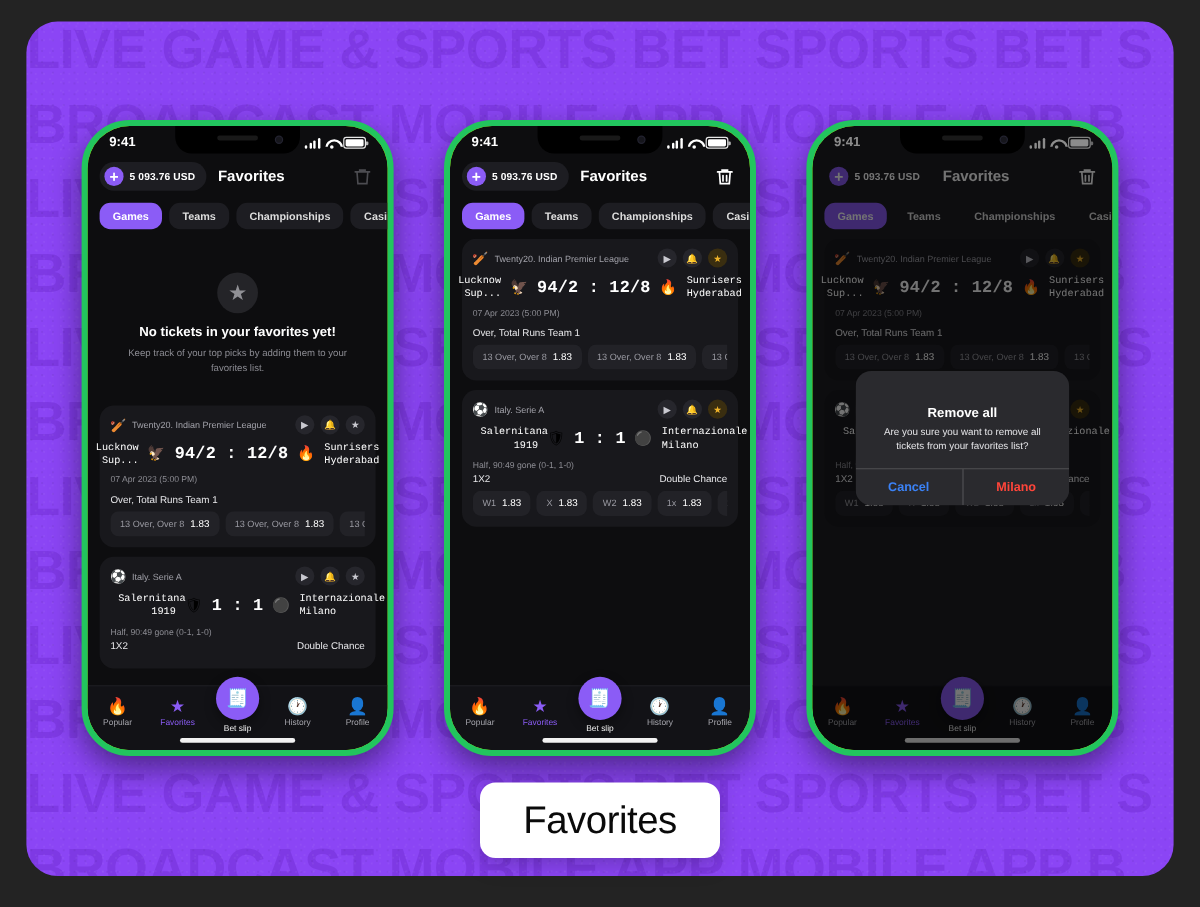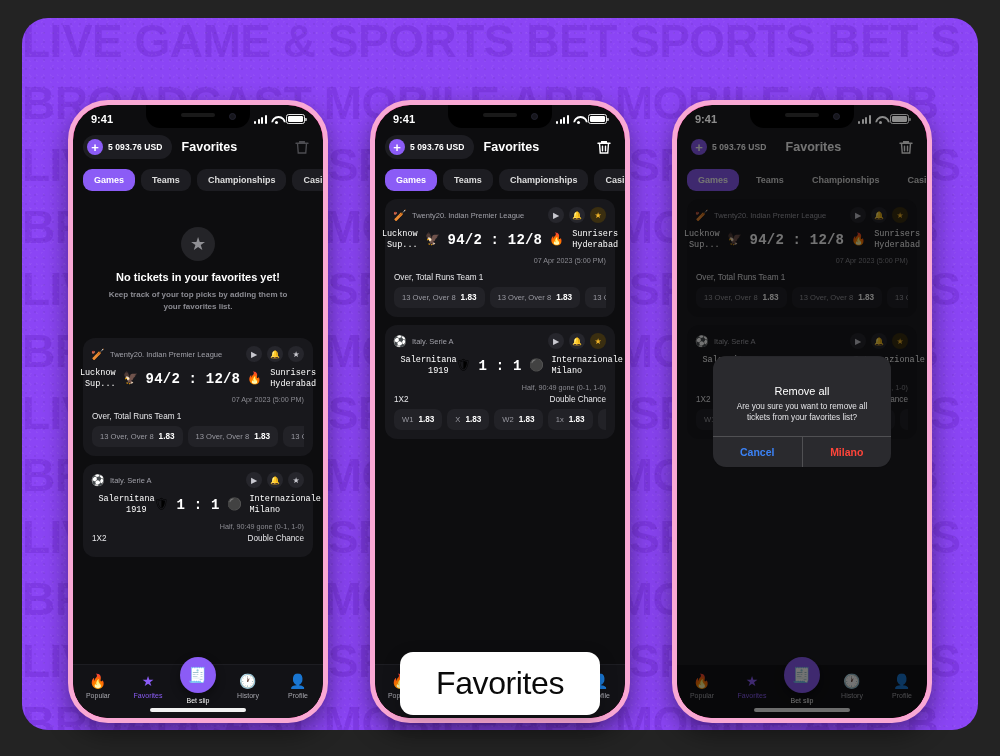"9:41" .phone { background: #ec4899 -> #84cc16; border: 5px solid #f9a8d4 -> 5px solid #22c55e; height: 623px -> 530px }
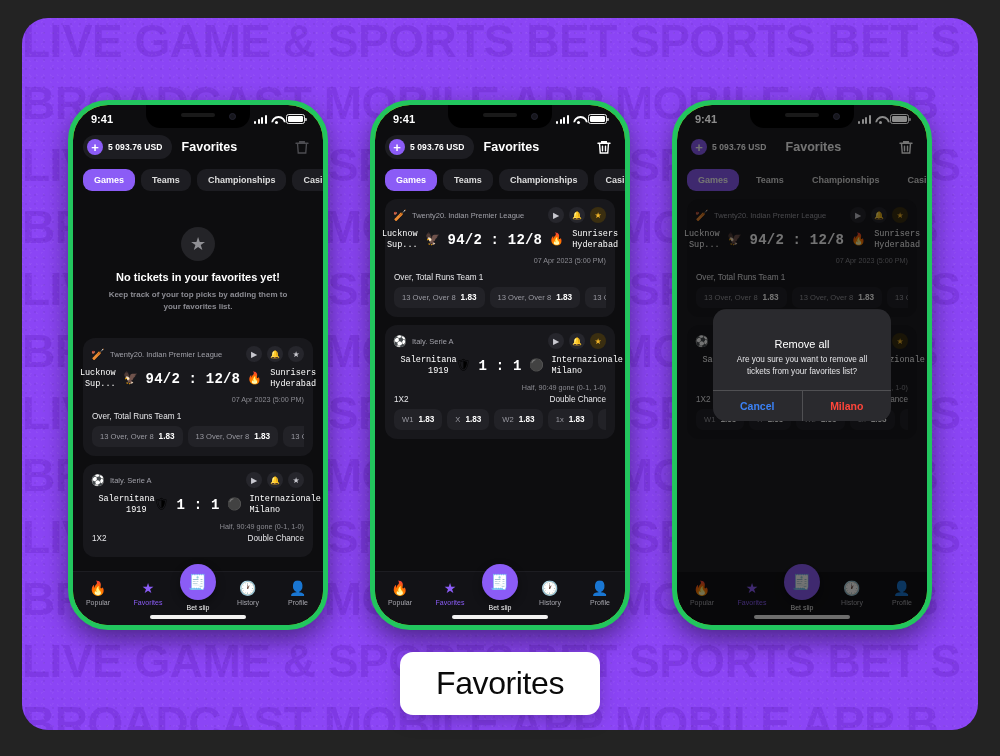"07 Apr 2023 (5:00 PM)" .meta { text-align: right -> left }
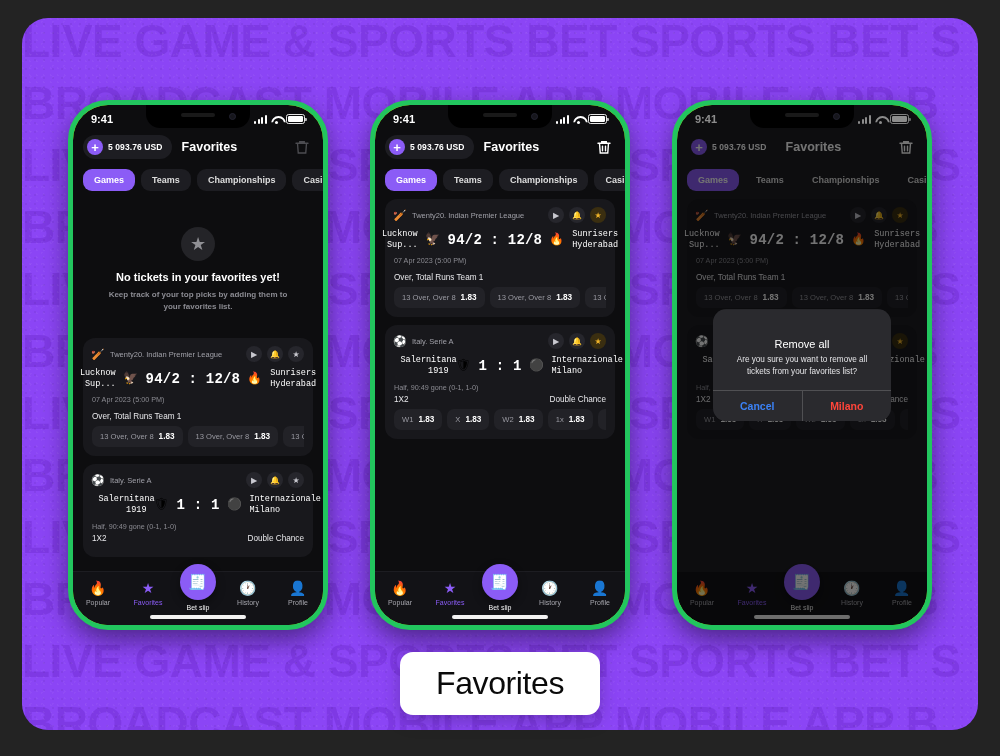"Keep track of your top" .empty-sub { font-weight: bold -> none }
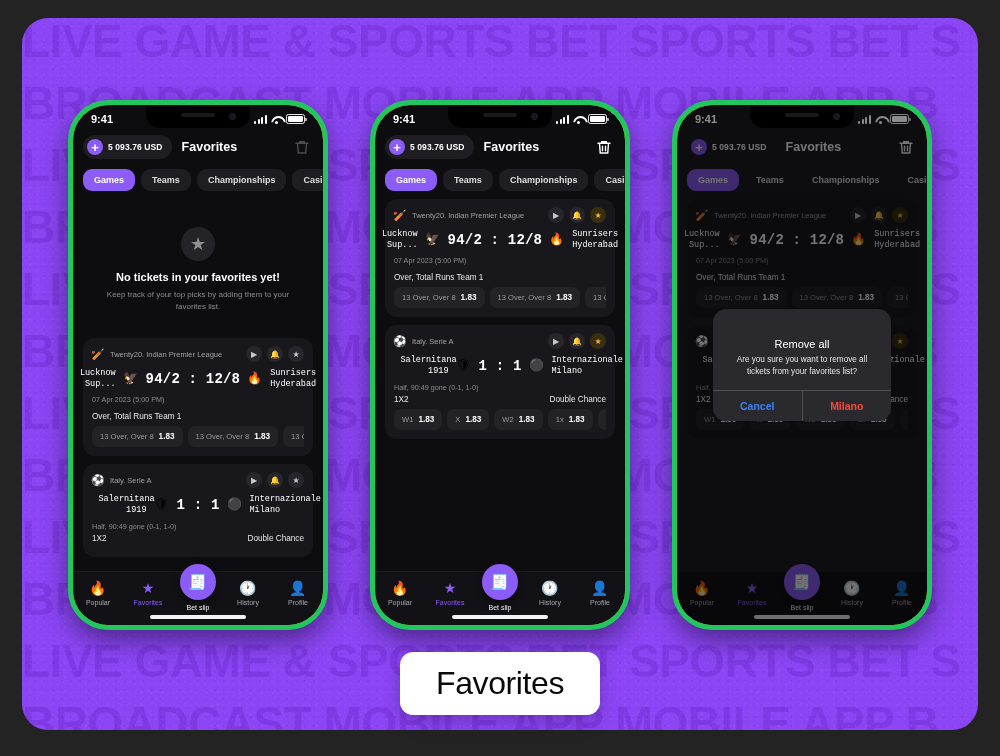"1.83" .odd .v { font-weight: 700 -> 400 }
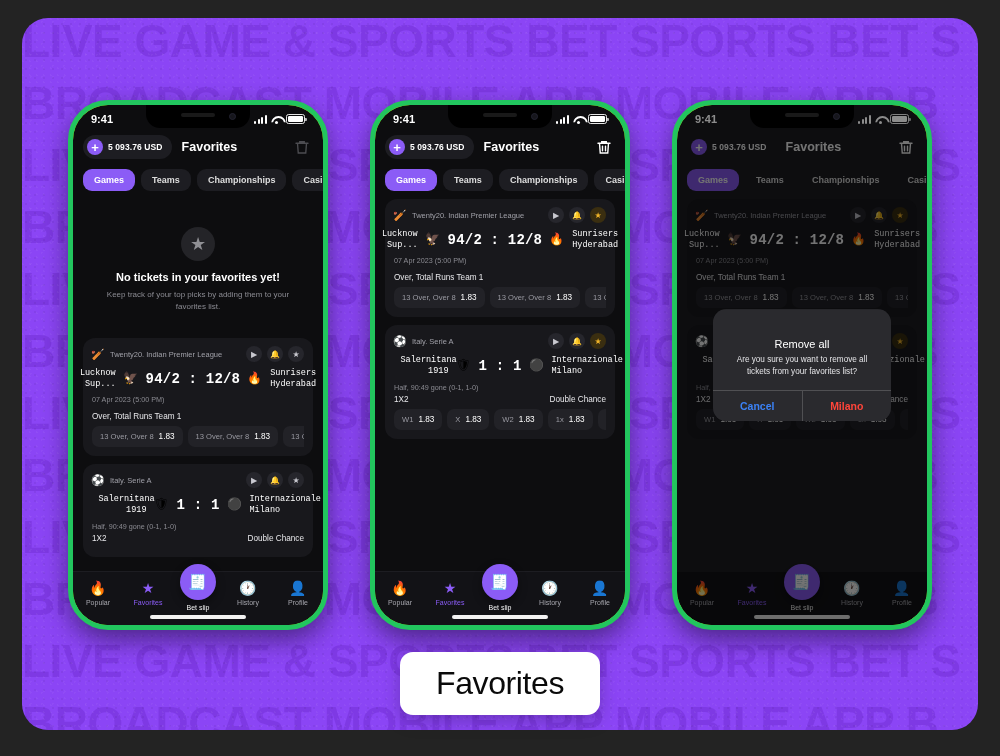"Remove all" .alert-title { font-weight: 400 -> 700 }
